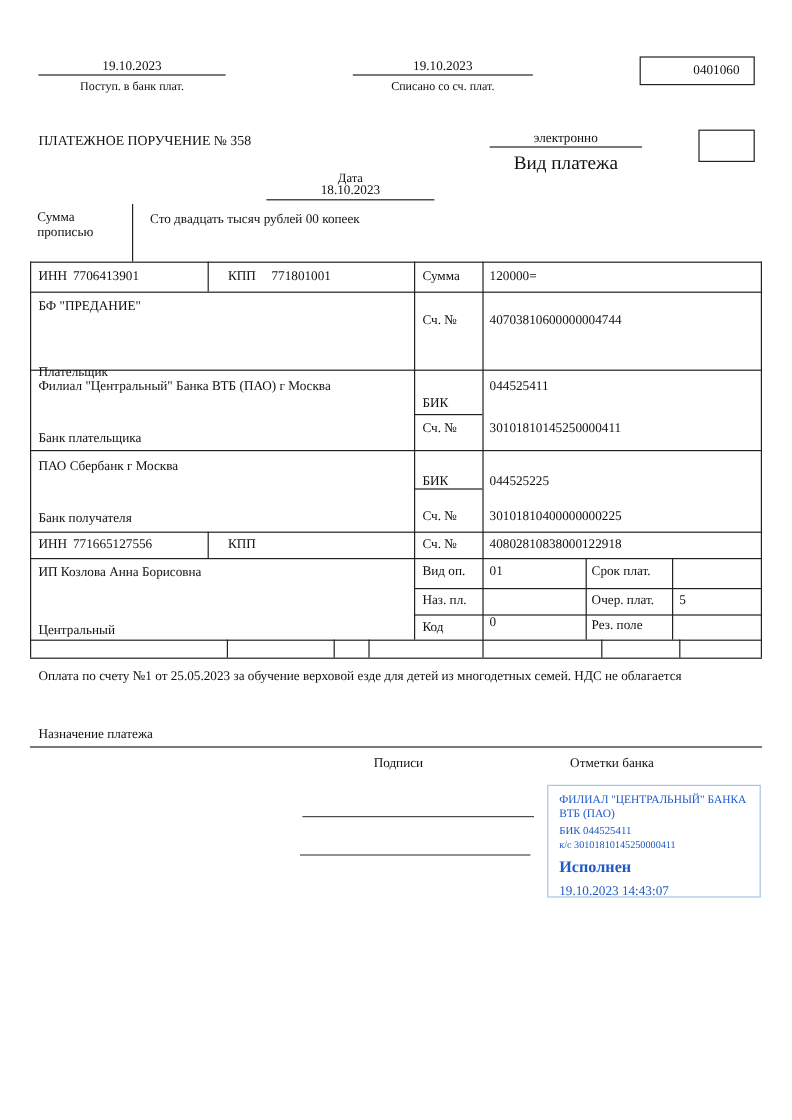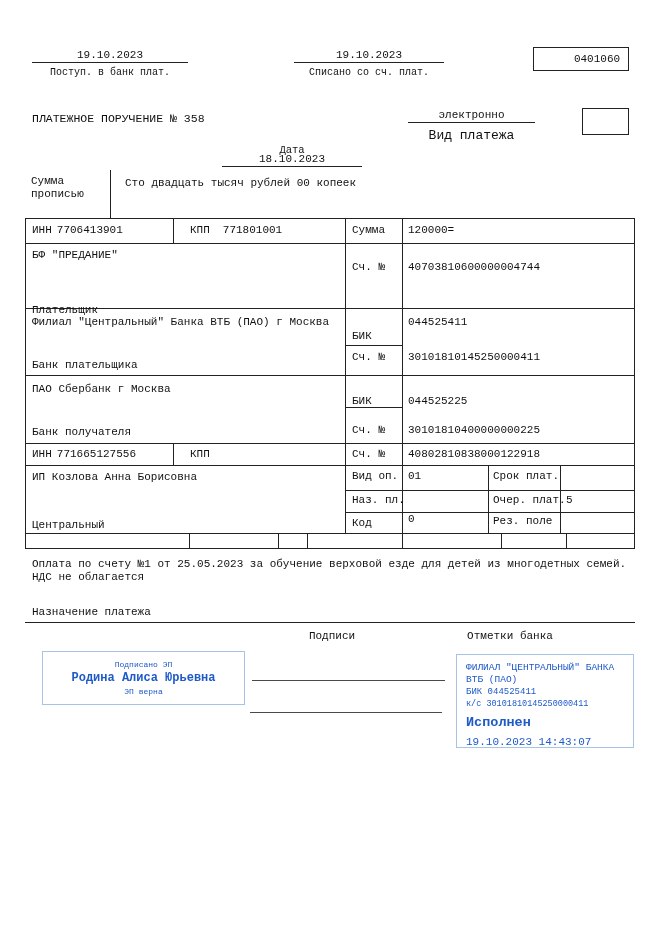"19.10.2023" .page { font-family: Liberation Mono, monospace -> Liberation Serif, serif }
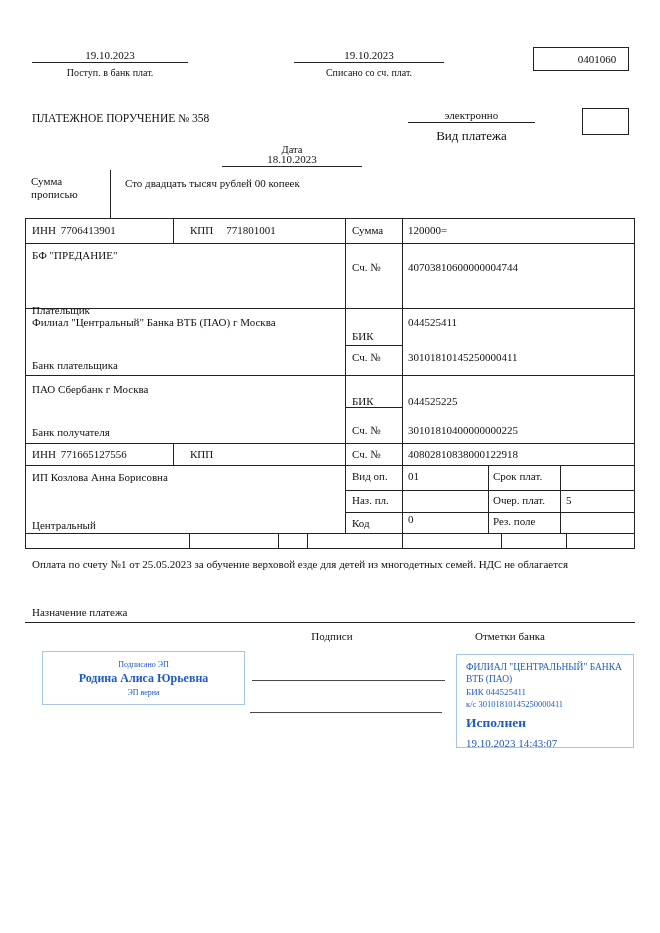"Вид платежа" div.ulabel { font-size: 13px -> 16px }
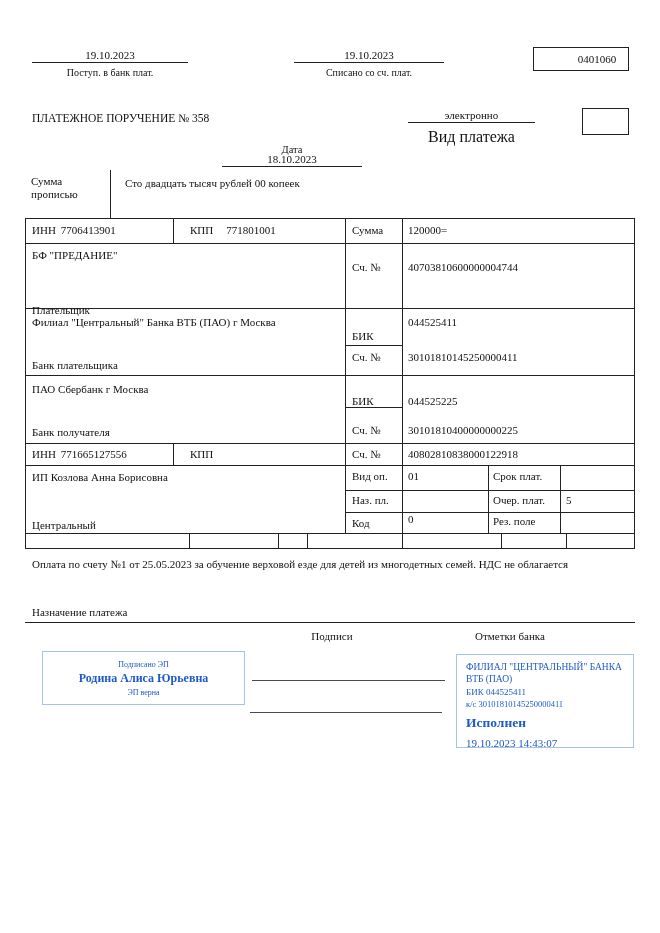"Подписано ЭП" div.stamp { html: <div> <div>Подписано ЭП</div> <div>Родина Алиса Юрьевна</div> <div>ЭП верна</div> </div> -> none }
